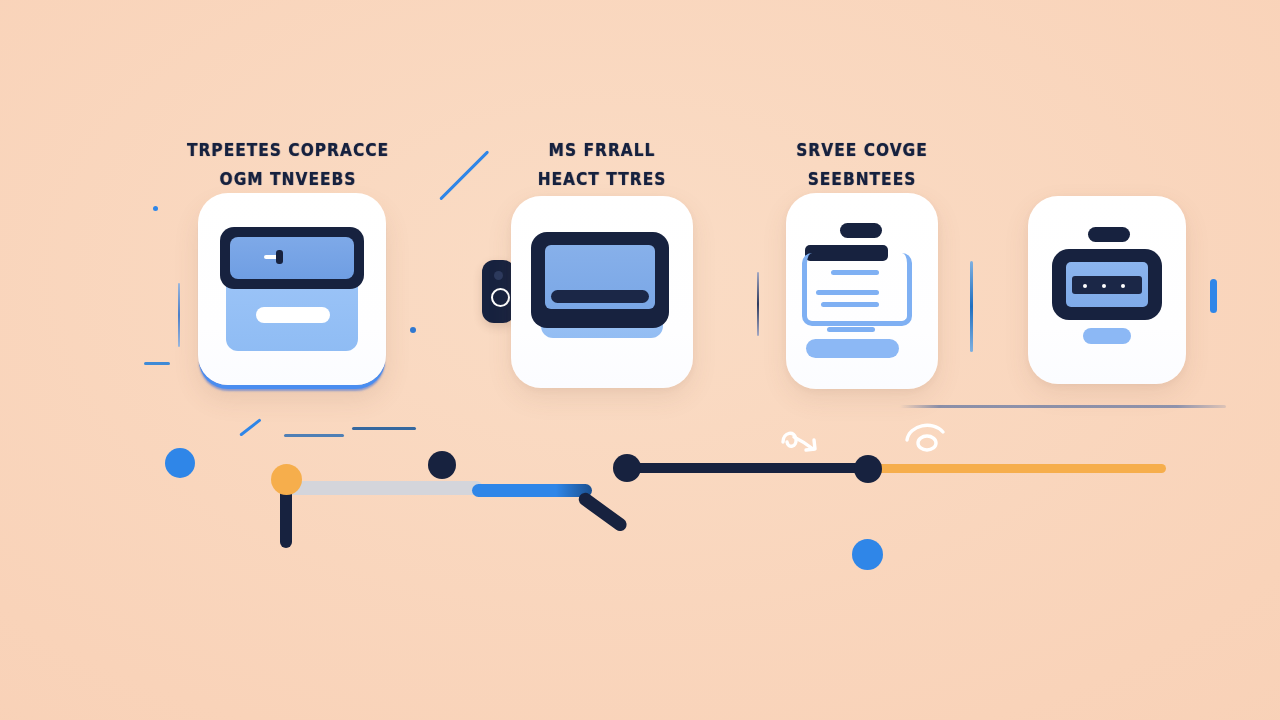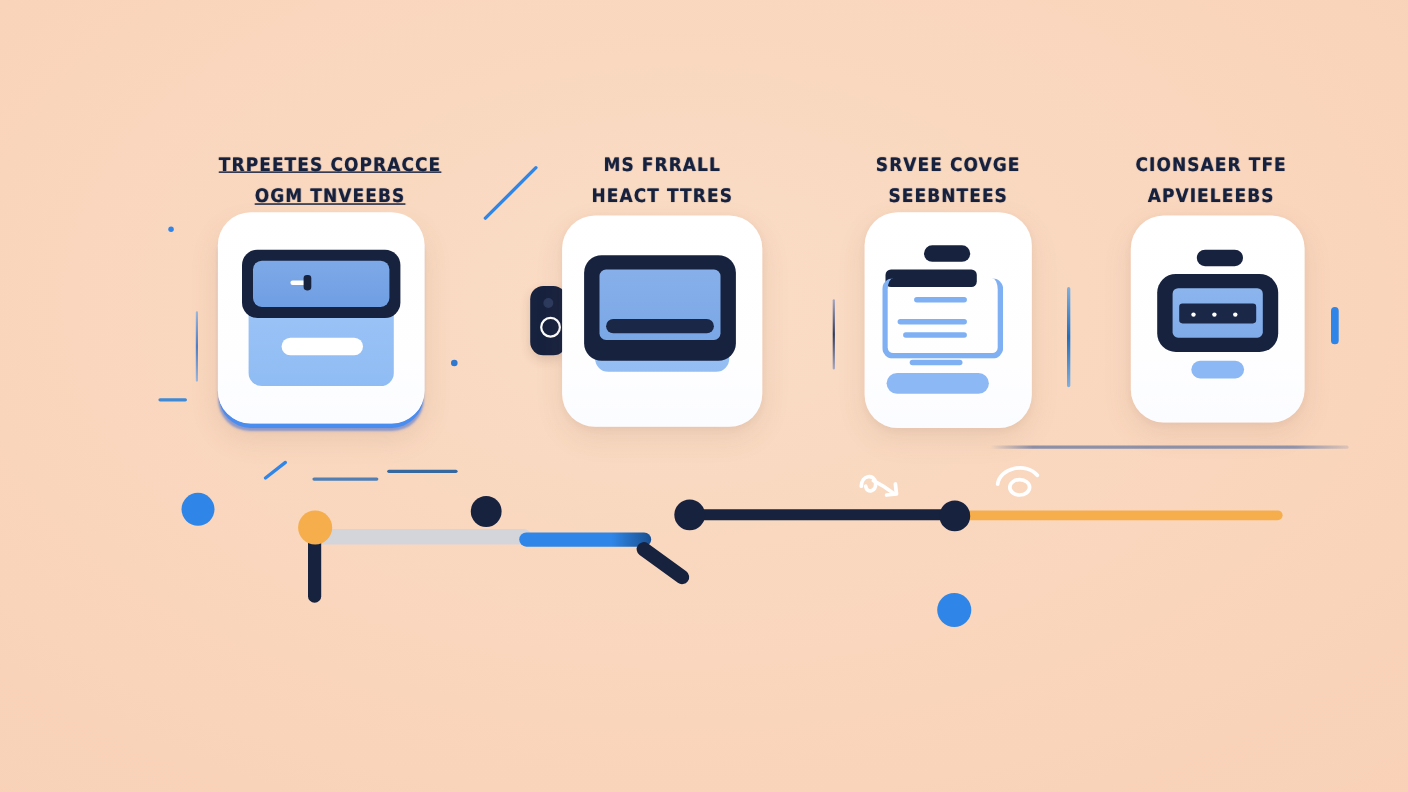"TRPEETES COPRACCE" div.hdg { left: 184px -> 172px; text-decoration: underline -> none }
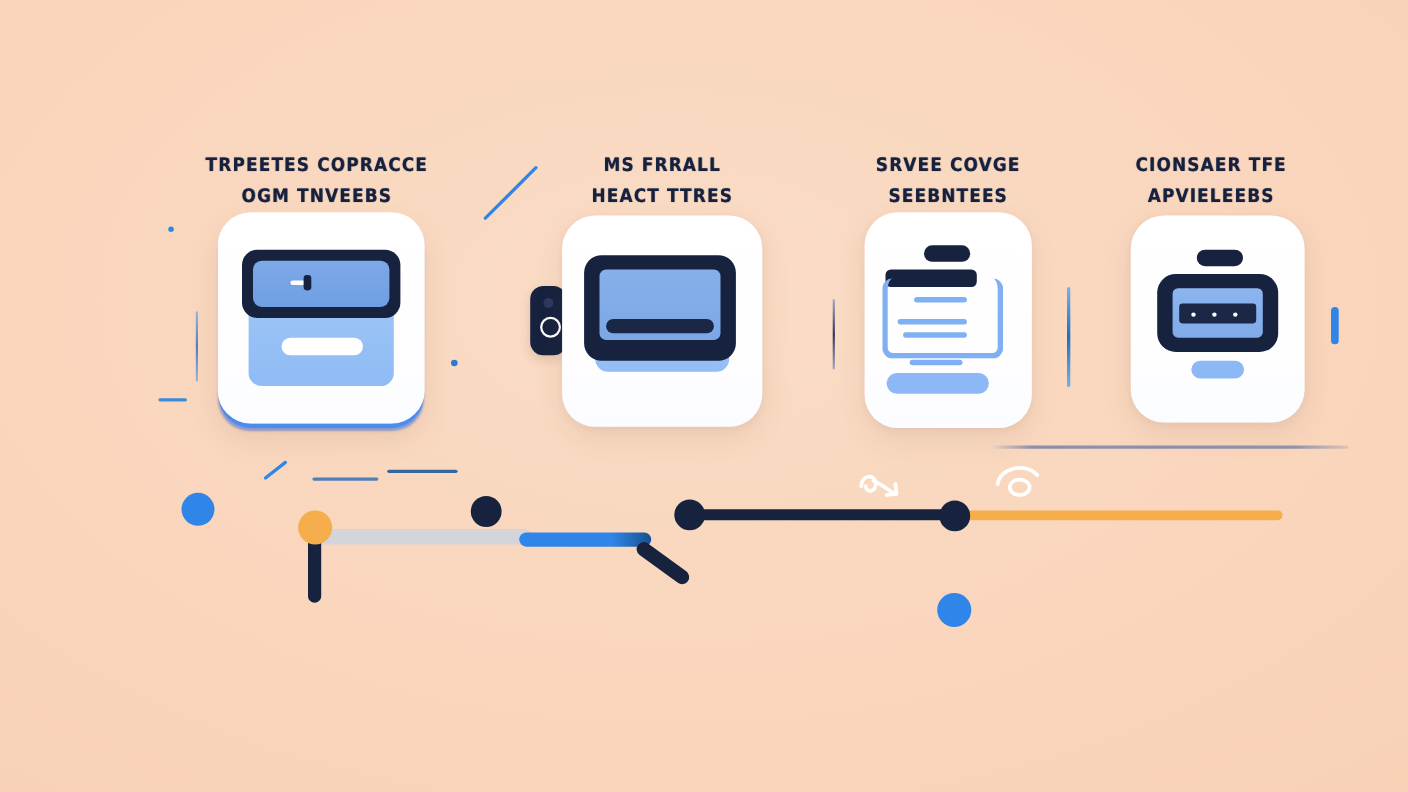"CIONSAER TFE" div.hdg { html: <div>CIONSAER TFE APVIELEEBS</div> -> none }
